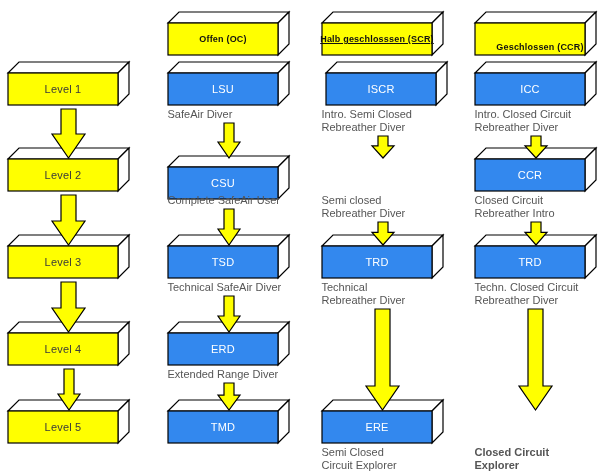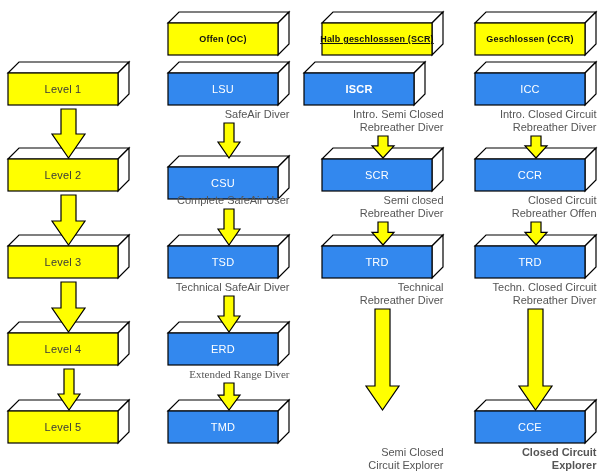"Geschlossen (CCR)" div.lbl { top: 18px -> 26px; width: 110px -> 130px }
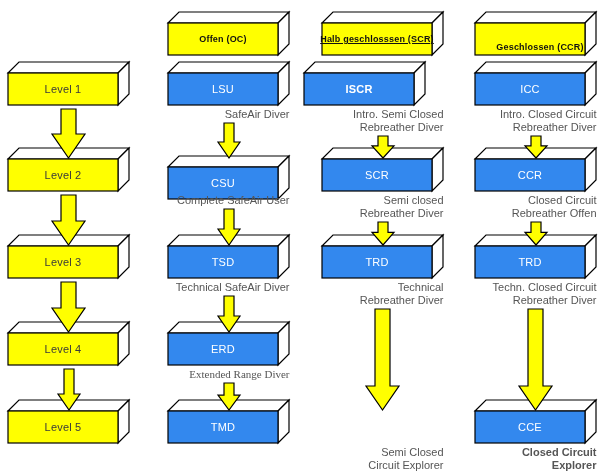"ISCR" div.box3d { font-weight: bold -> none; left: 304px -> 326px }
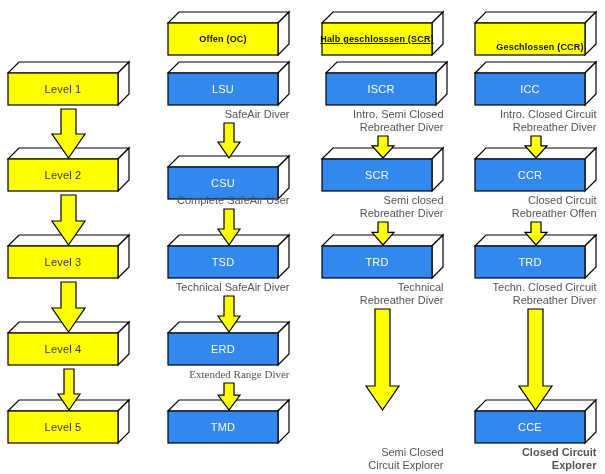"SafeAir Diver" .cap { text-align: right -> left }
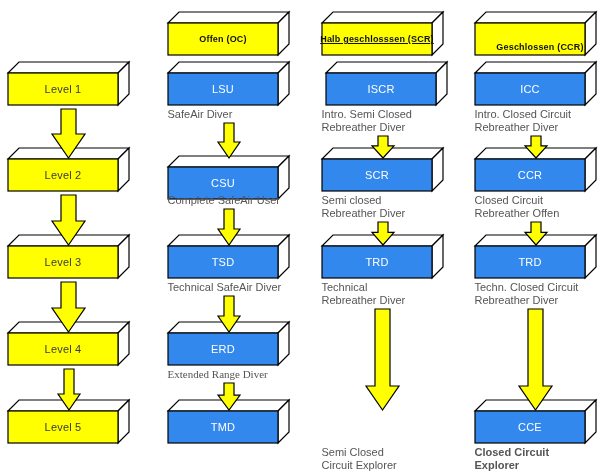"SCR" div.box3d { html: <div> <svg> <polygon></polygon> <polygon></polygon> <rect></rect> </svg> <div>SCR</div> </div> -> none }
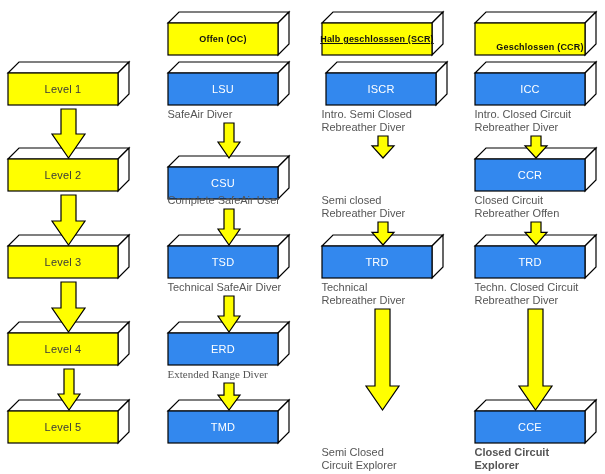"Closed Circuit" div.cap { text: Offen -> Intro }
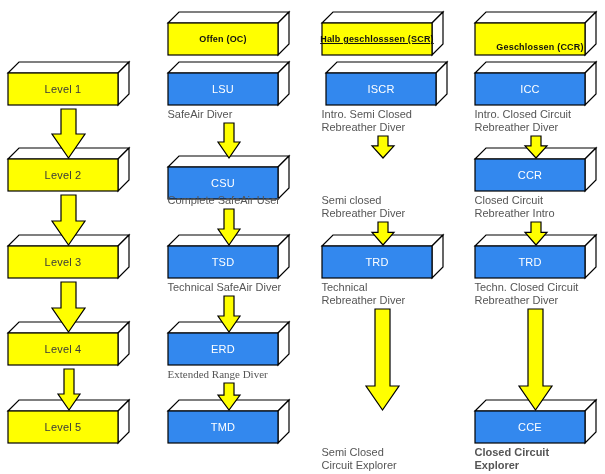"Extended Range Diver" div.cap { font-family: Liberation Serif, serif -> none }
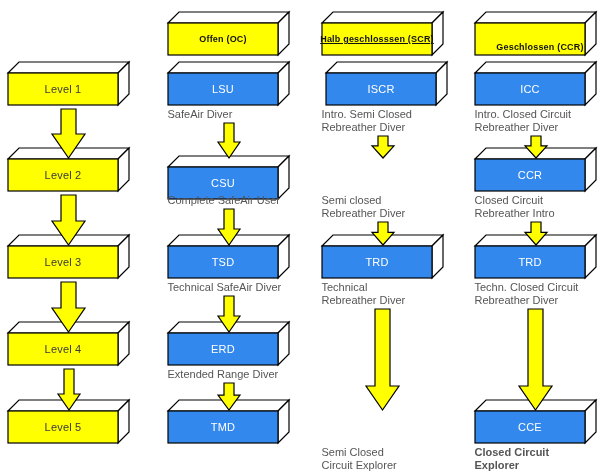"ERE" div.box3d { html: none -> <div> <svg> <polygon></polygon> <polygon></polygon> <rect></rect> </svg> <div>ERE</div> </div> }
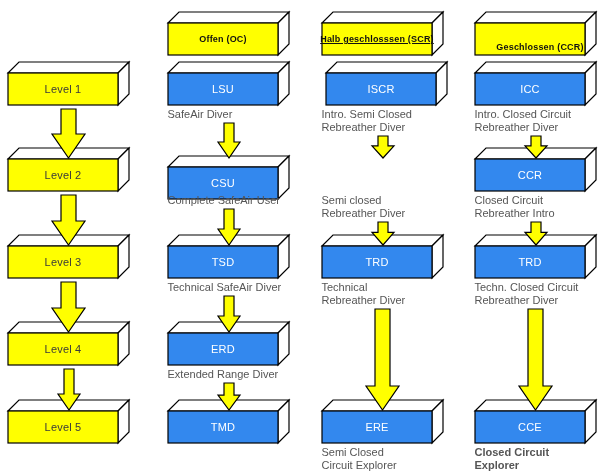"CCE" div.box3d { html: <div> <svg> <polygon></polygon> <polygon></polygon> <rect></rect> </svg> <div>CCE</div> </div> -> none }
